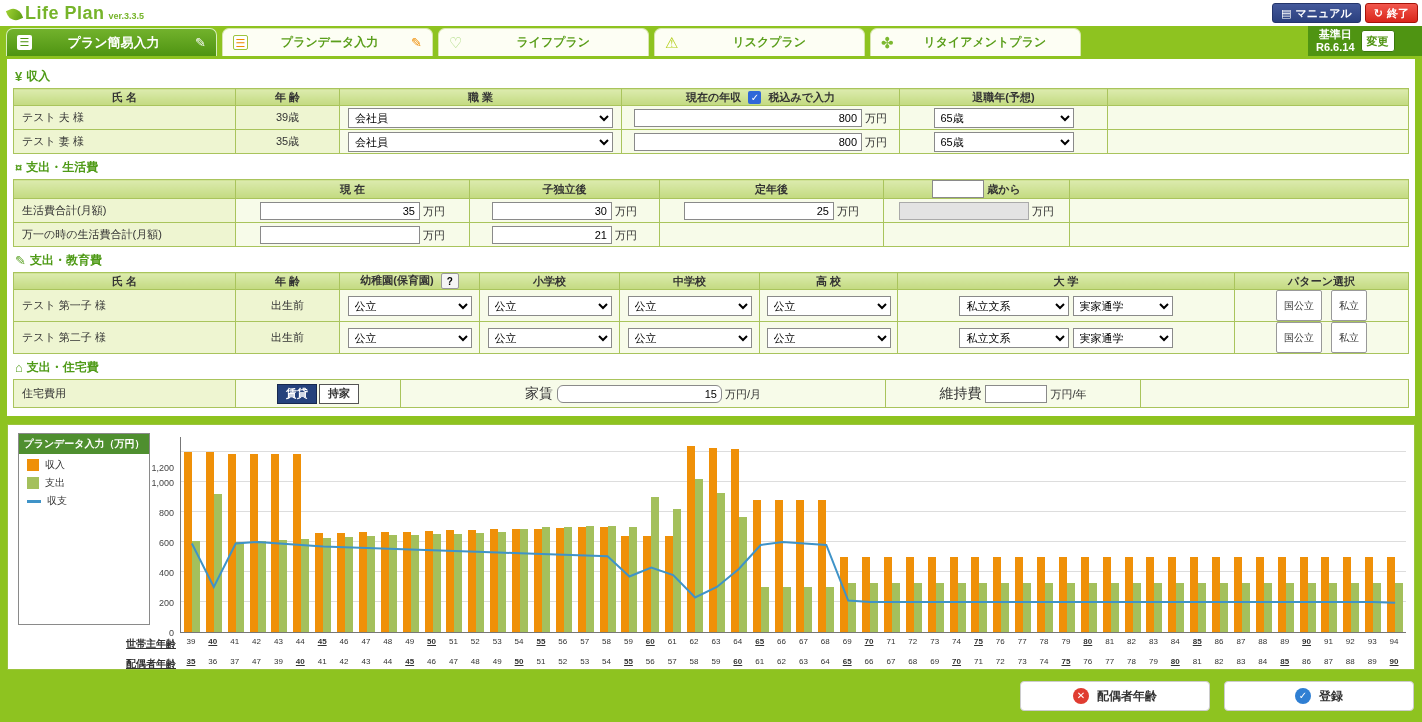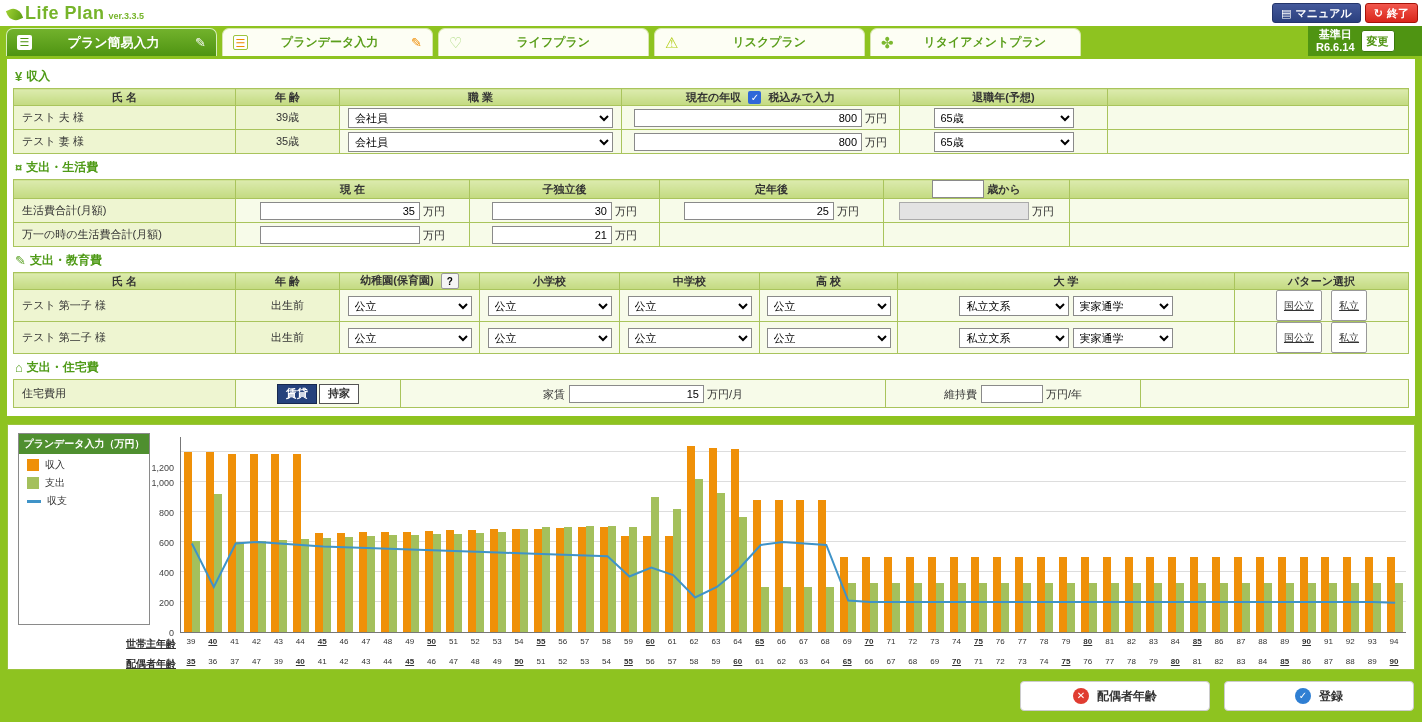"国公立" .pat-btn { text-decoration: underline -> none }
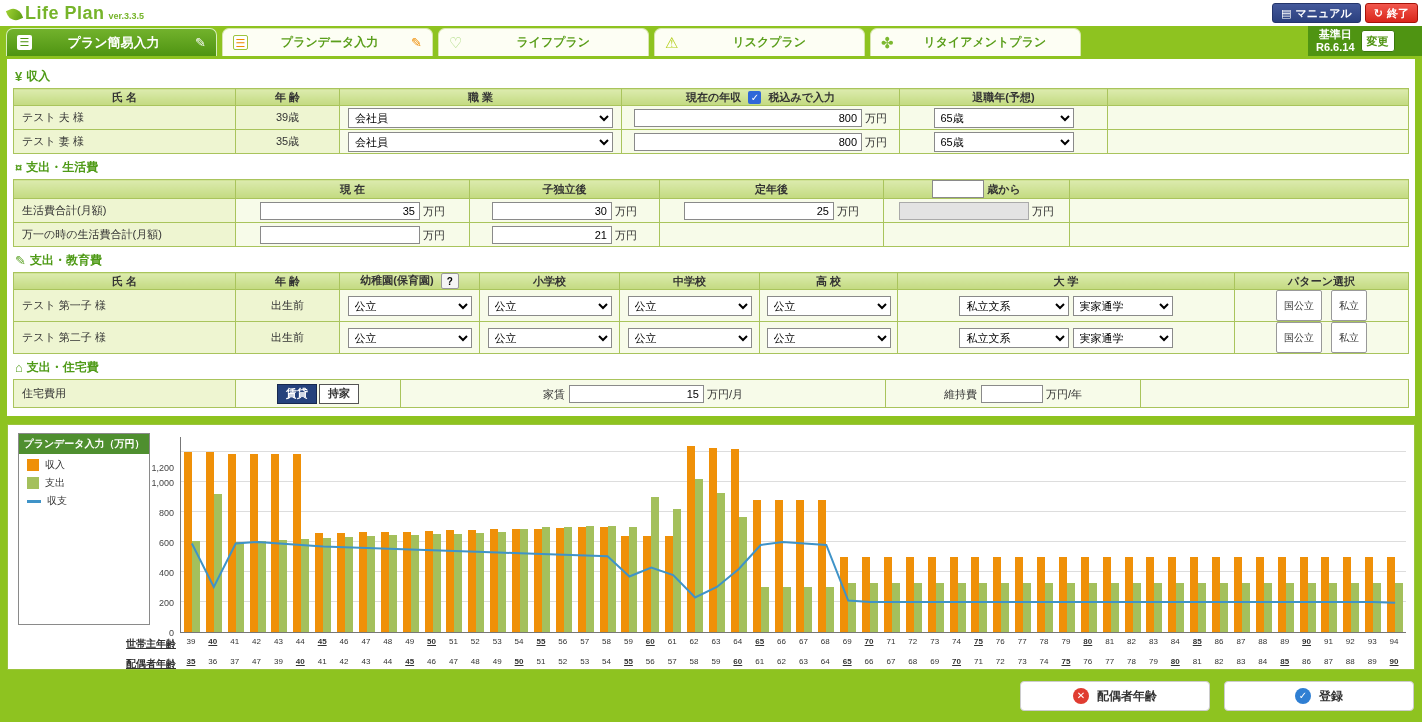"家賃" .inline-lab { font-size: 11px -> 14px }
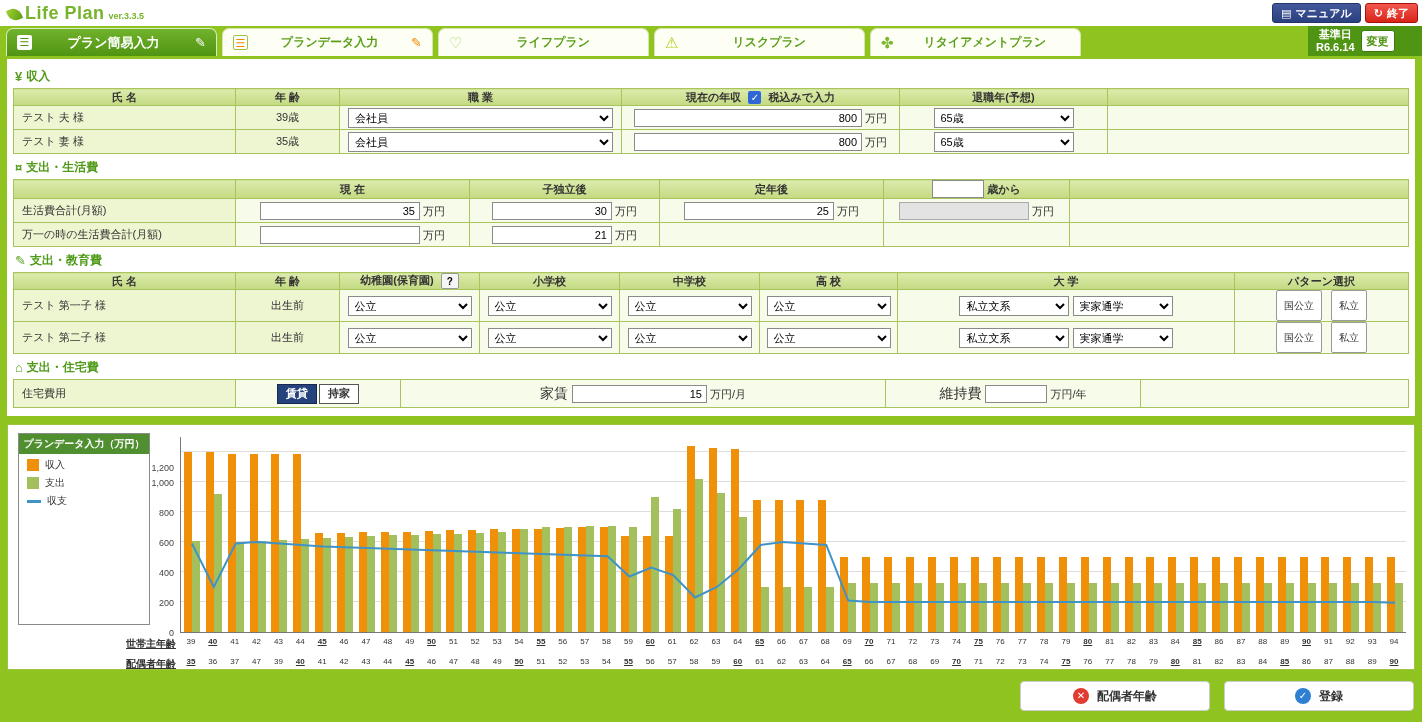"15" input { border-radius: none -> 6px; width: 135px -> 165px }
